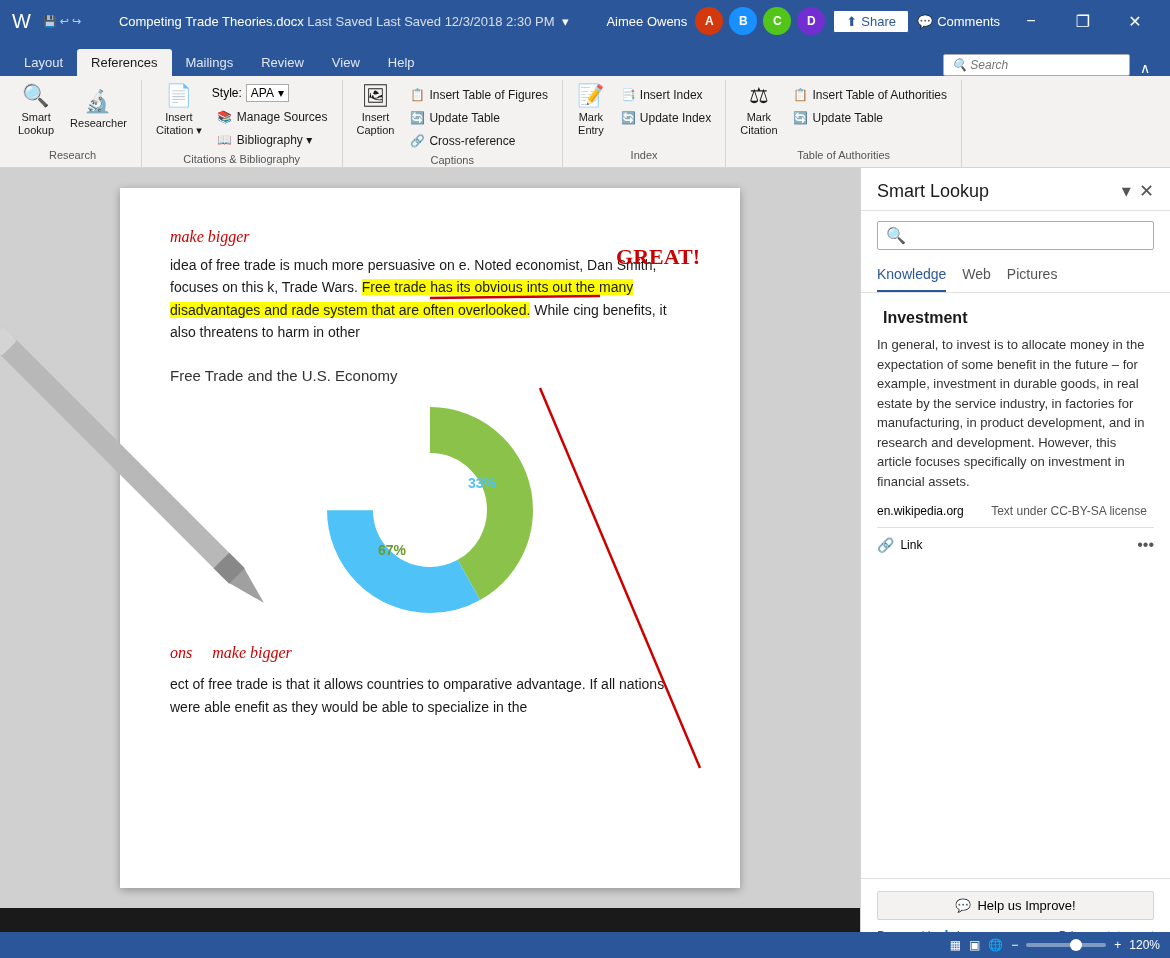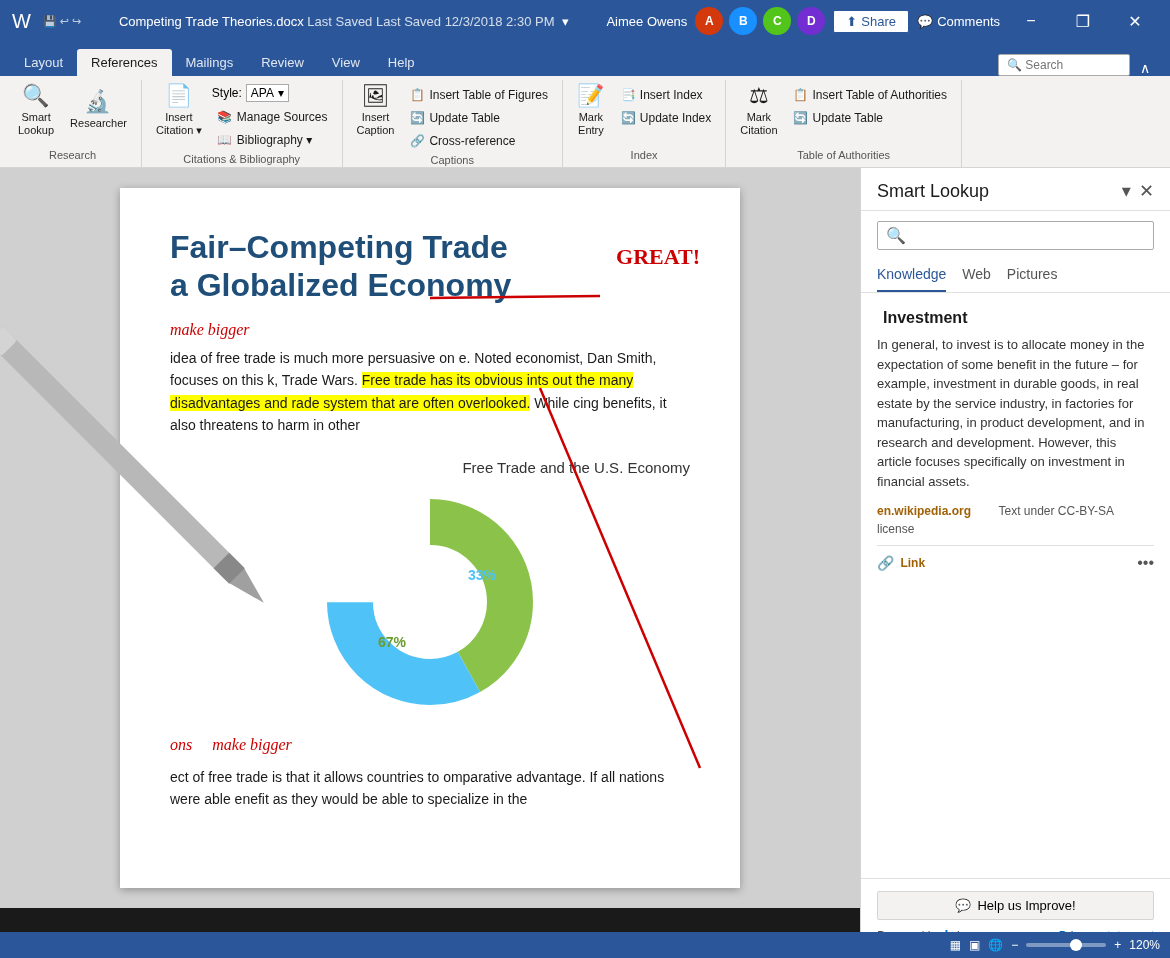"🔍 Search" input { font-style: none -> italic; width: 132px -> 187px }
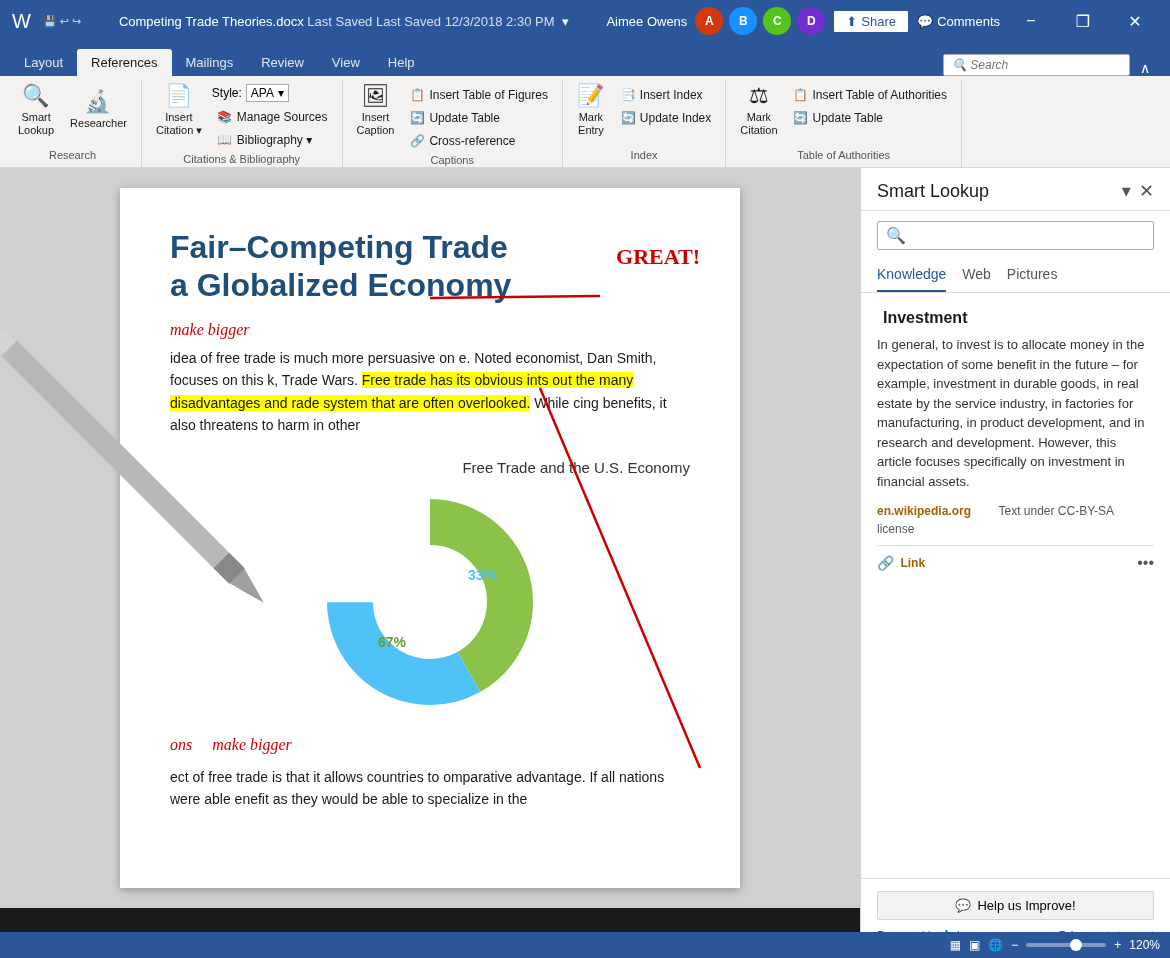"Fair–Competing Trade" div.doc-title { html: <div> <span>Fair–Competing Trade</span><br> <span>a Globalized Economy</span> </div> -> none }
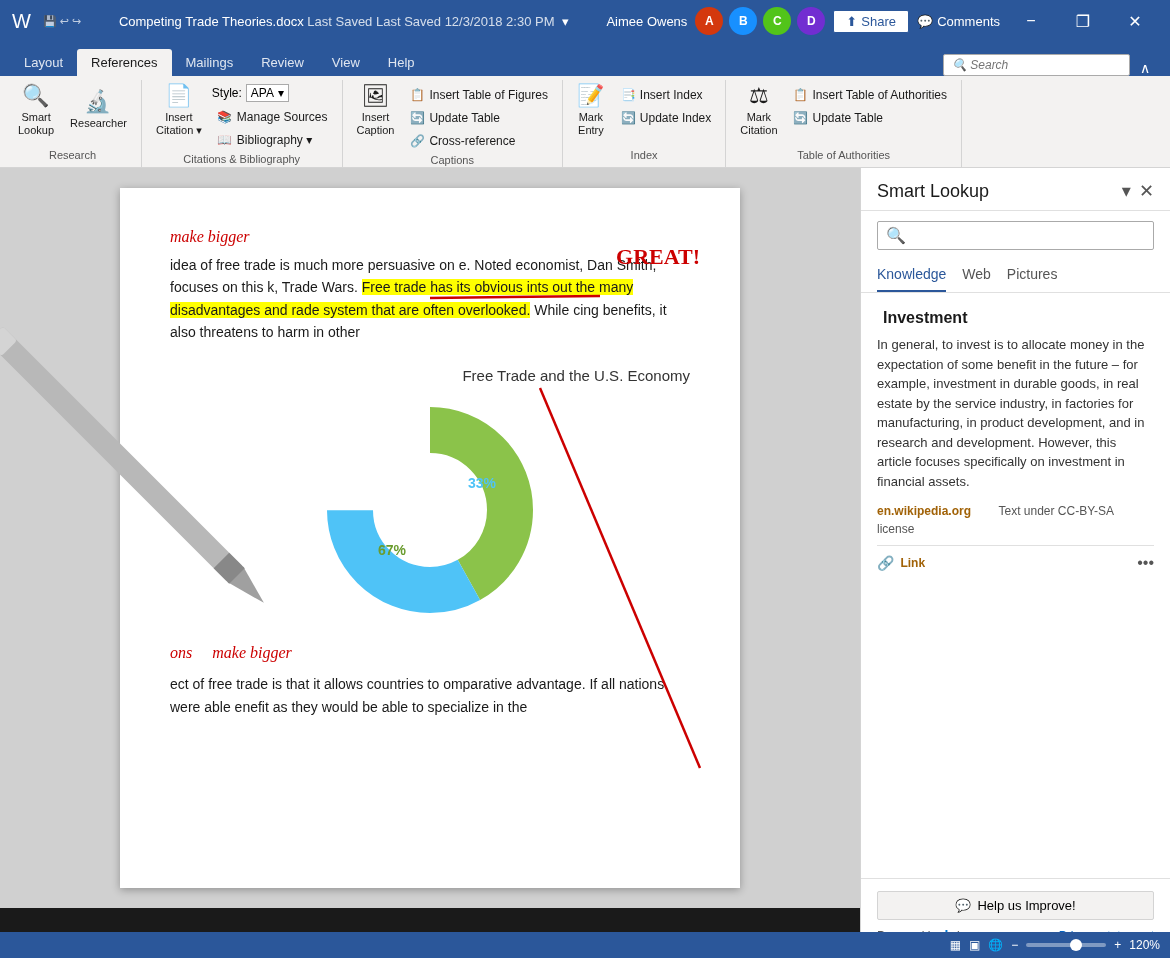"Free Trade and the U.S." .chart-title { text-align: right -> left }
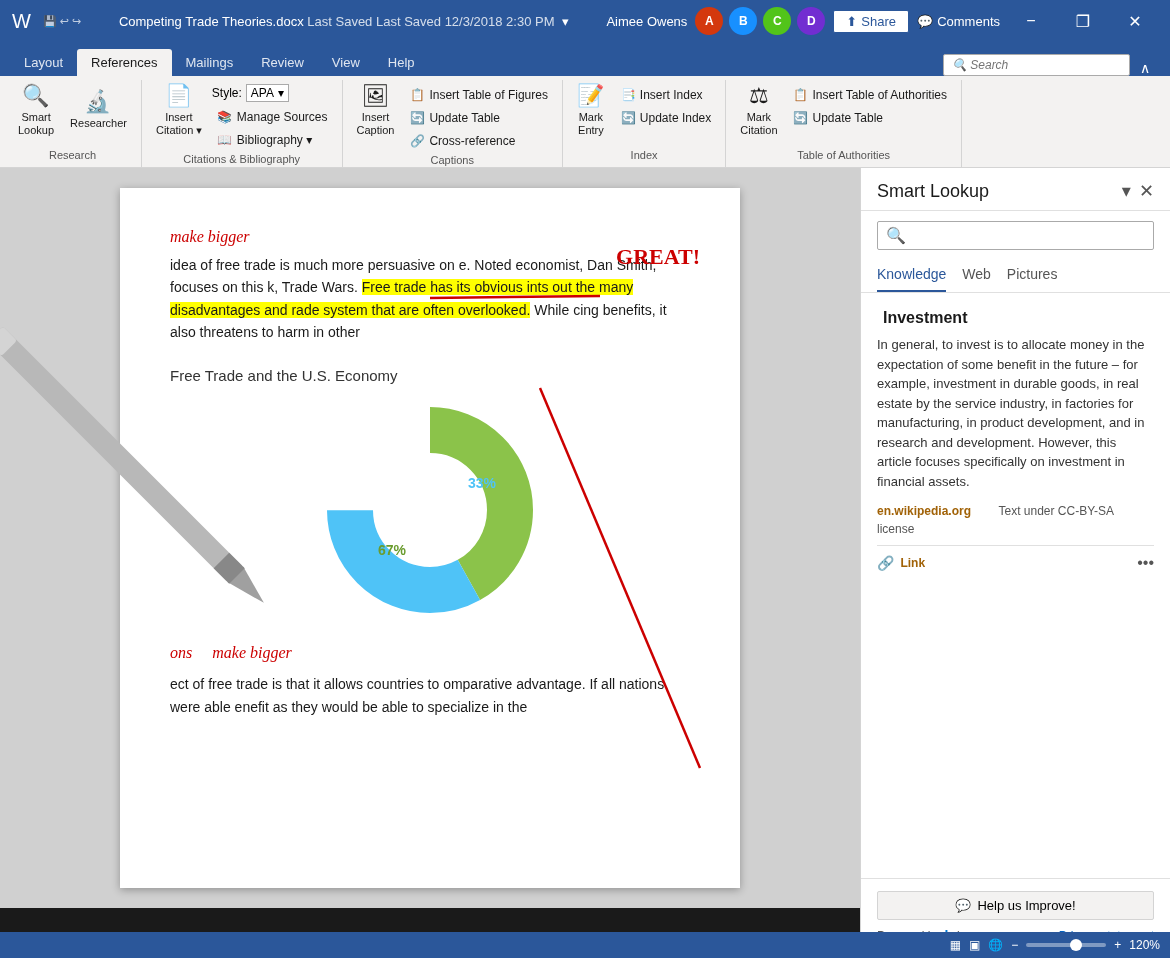"en.wikipedia.org" .sl-link { color: #a16207 -> #000000; font-weight: bold -> none }
